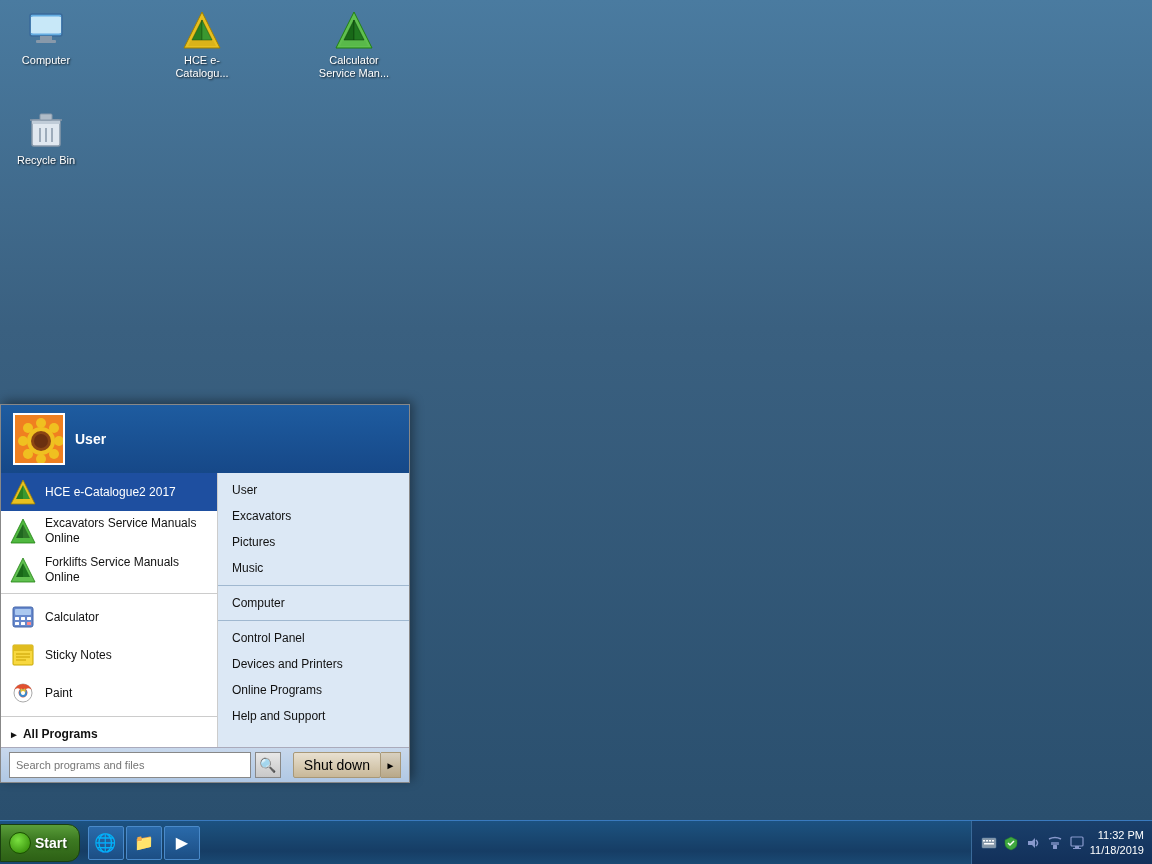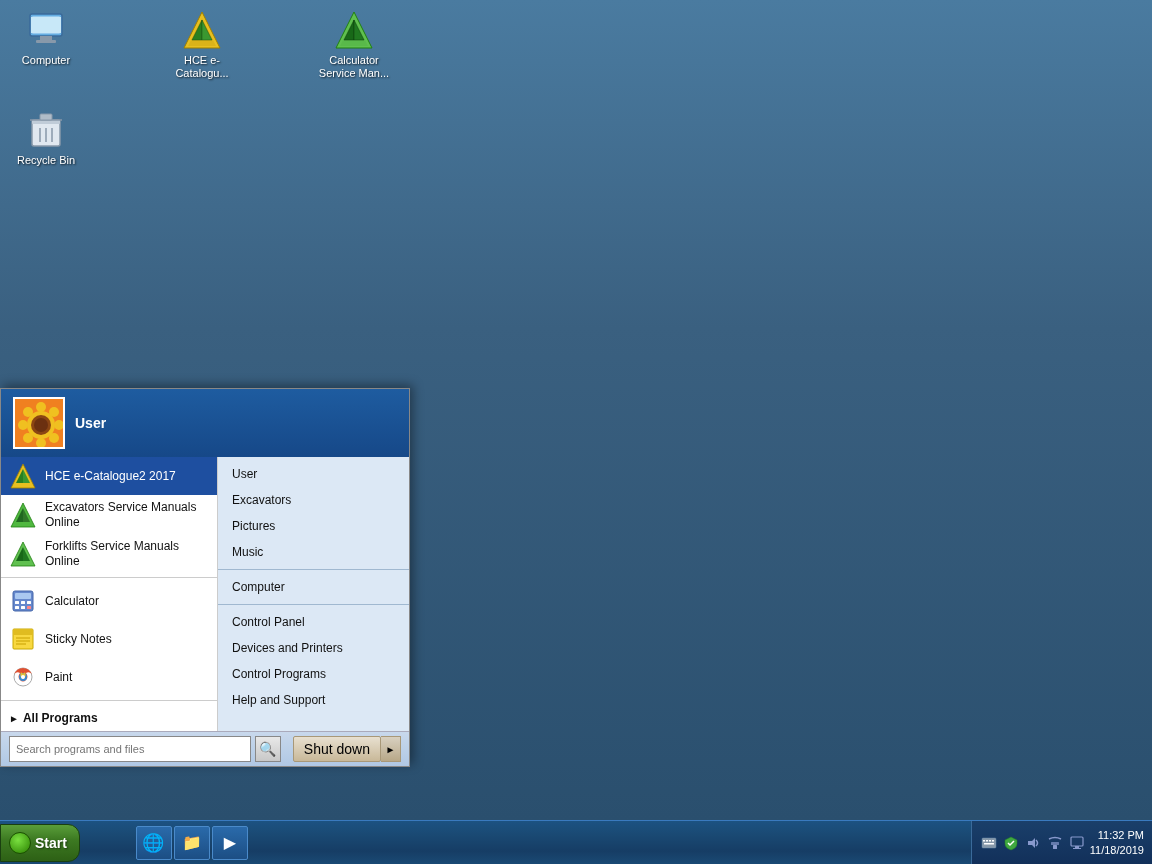"User" #start-menu { bottom: 53px -> 37px }
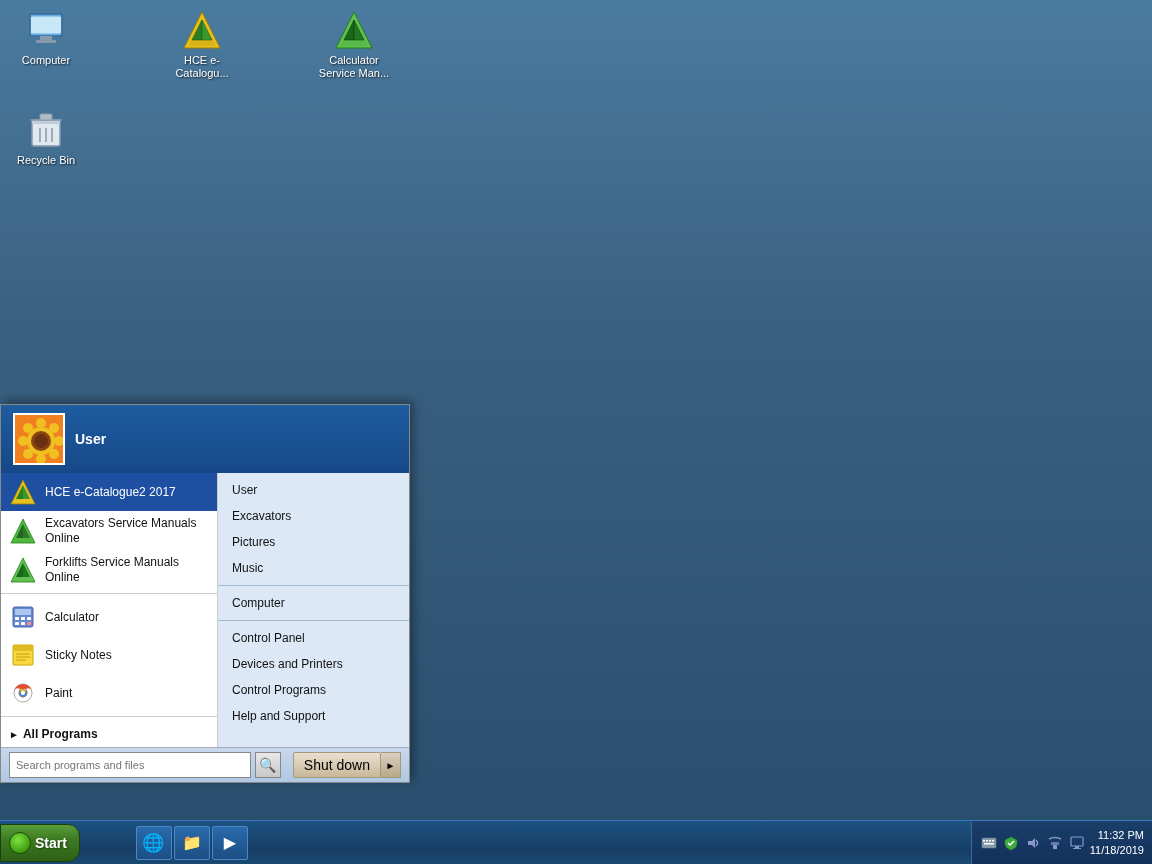"Control Programs" span { text: Control -> Online }
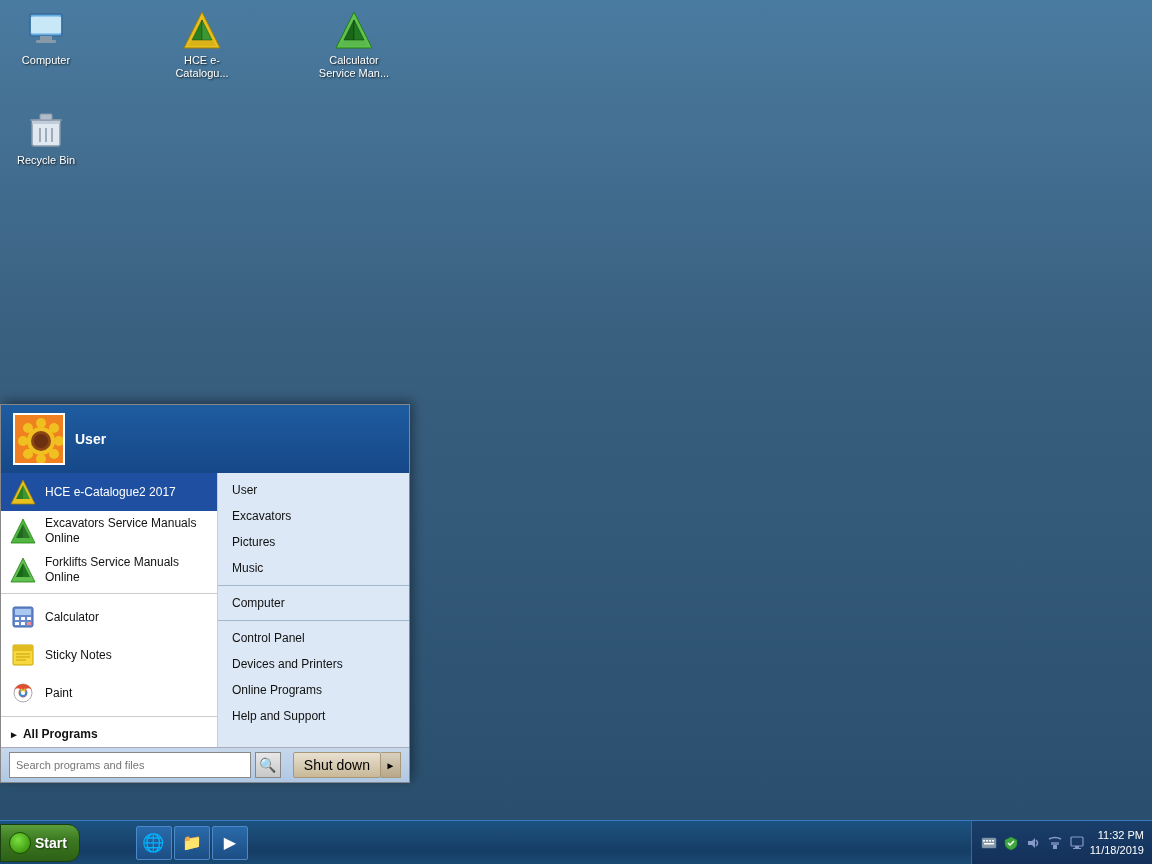"Start" #taskbar { gap: 48px -> none }
